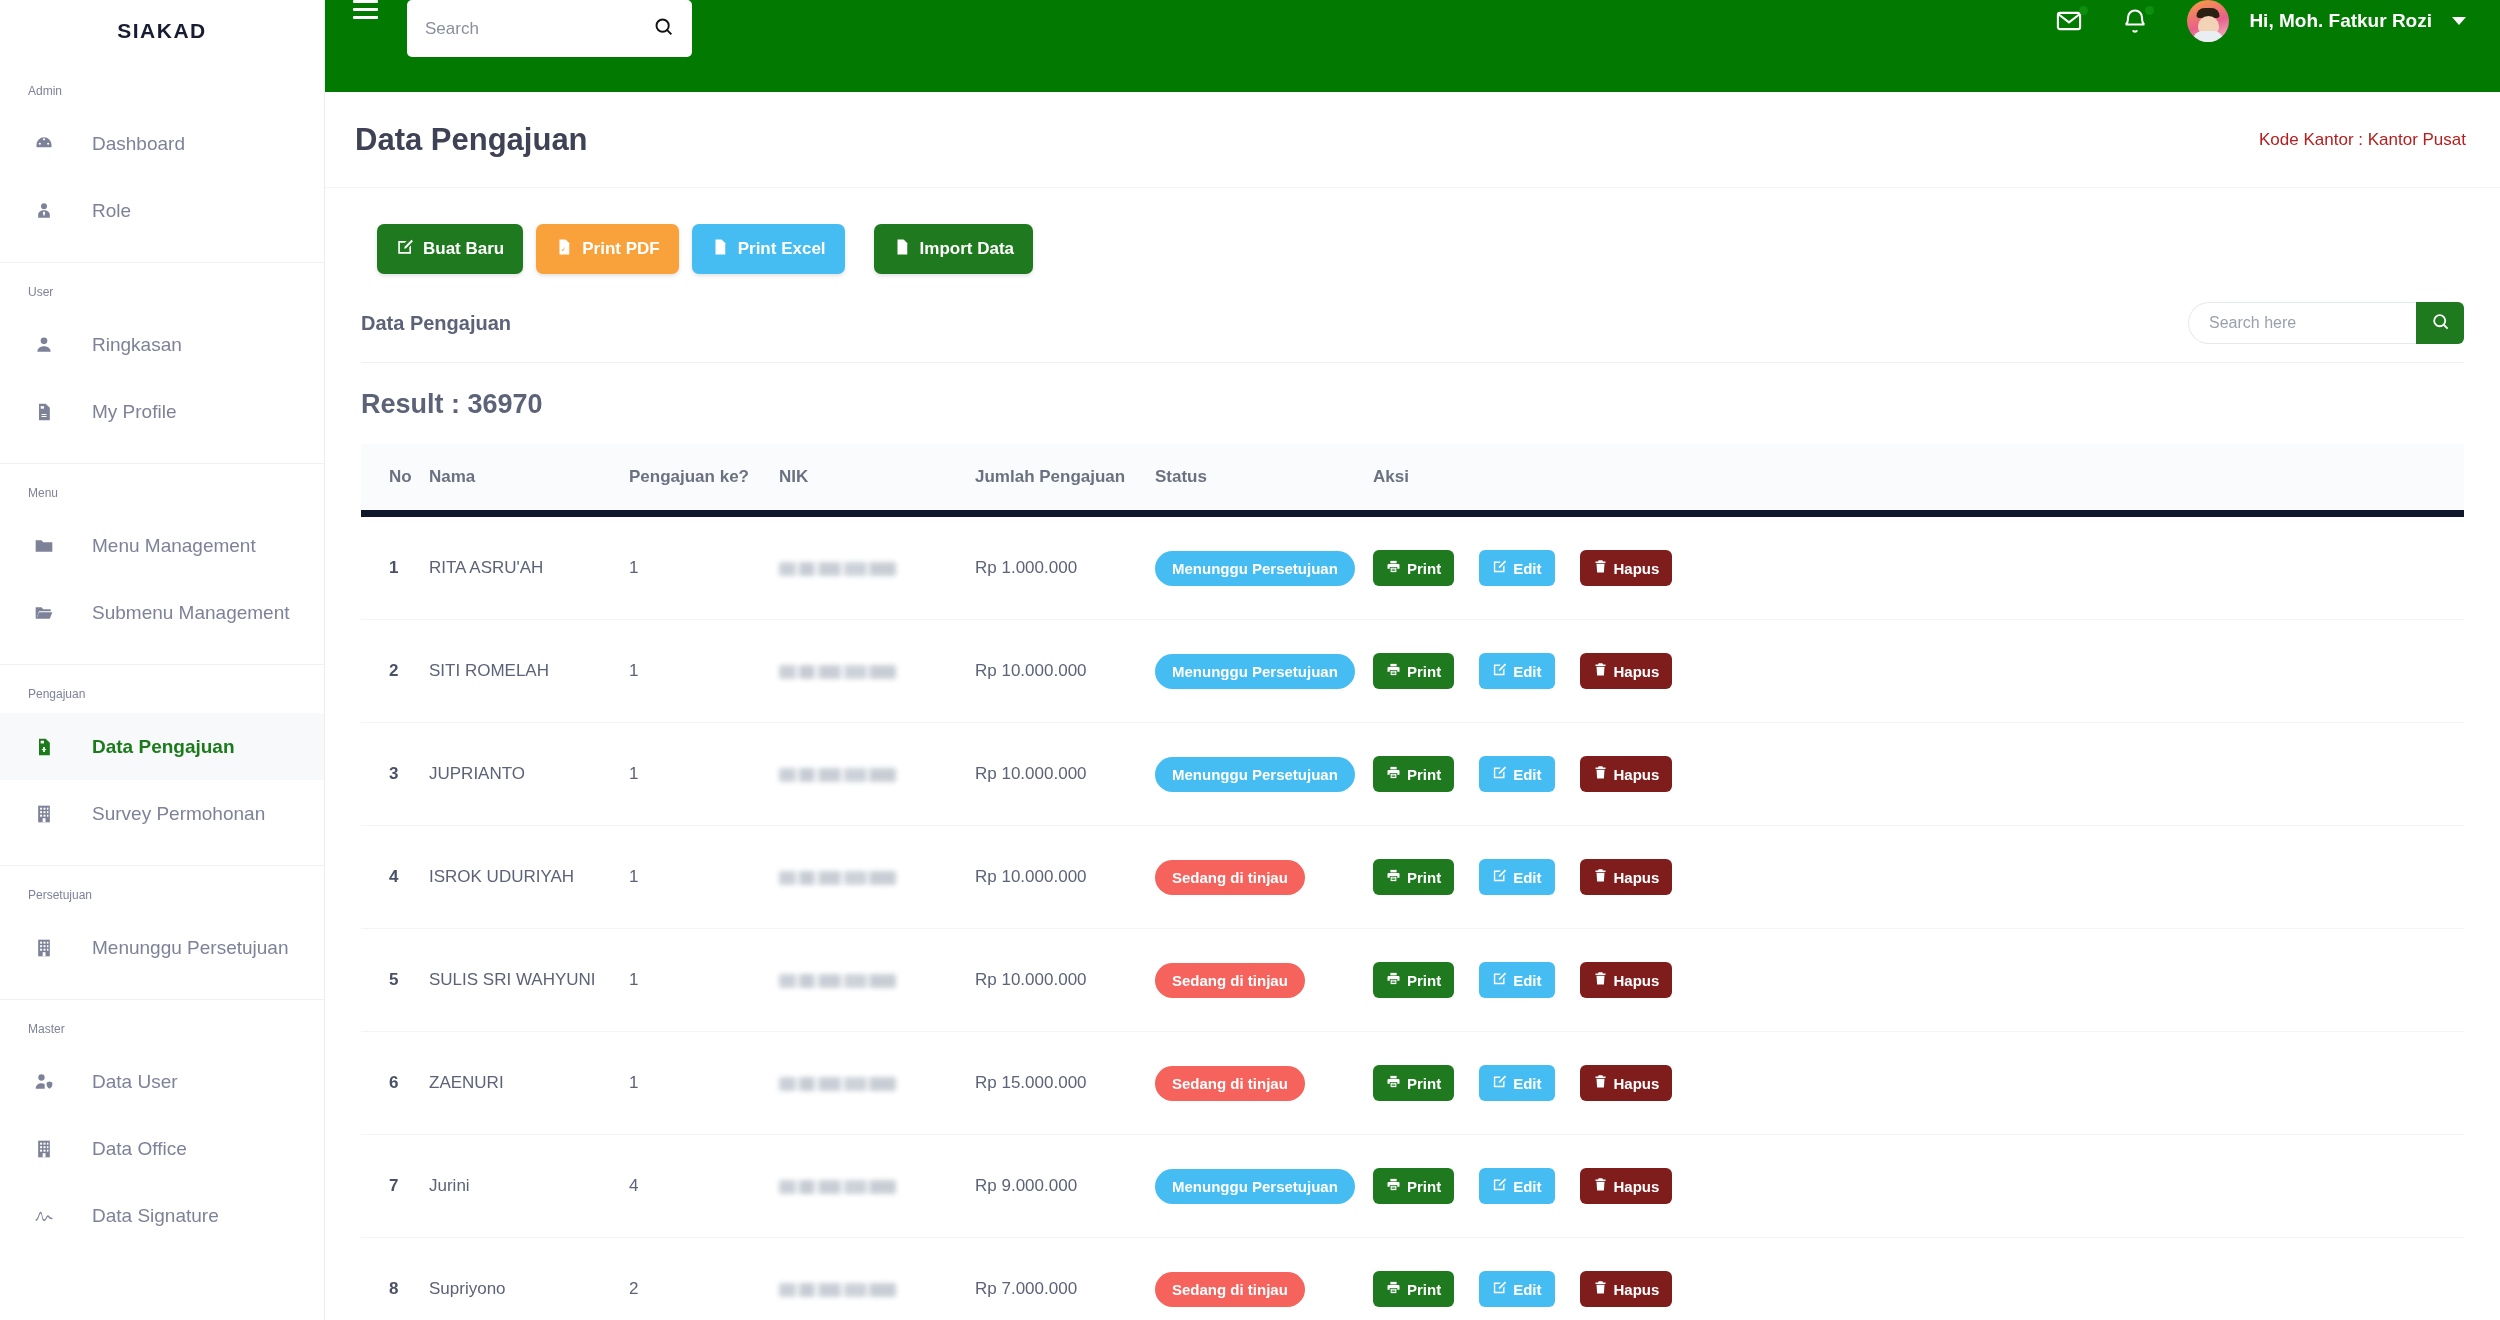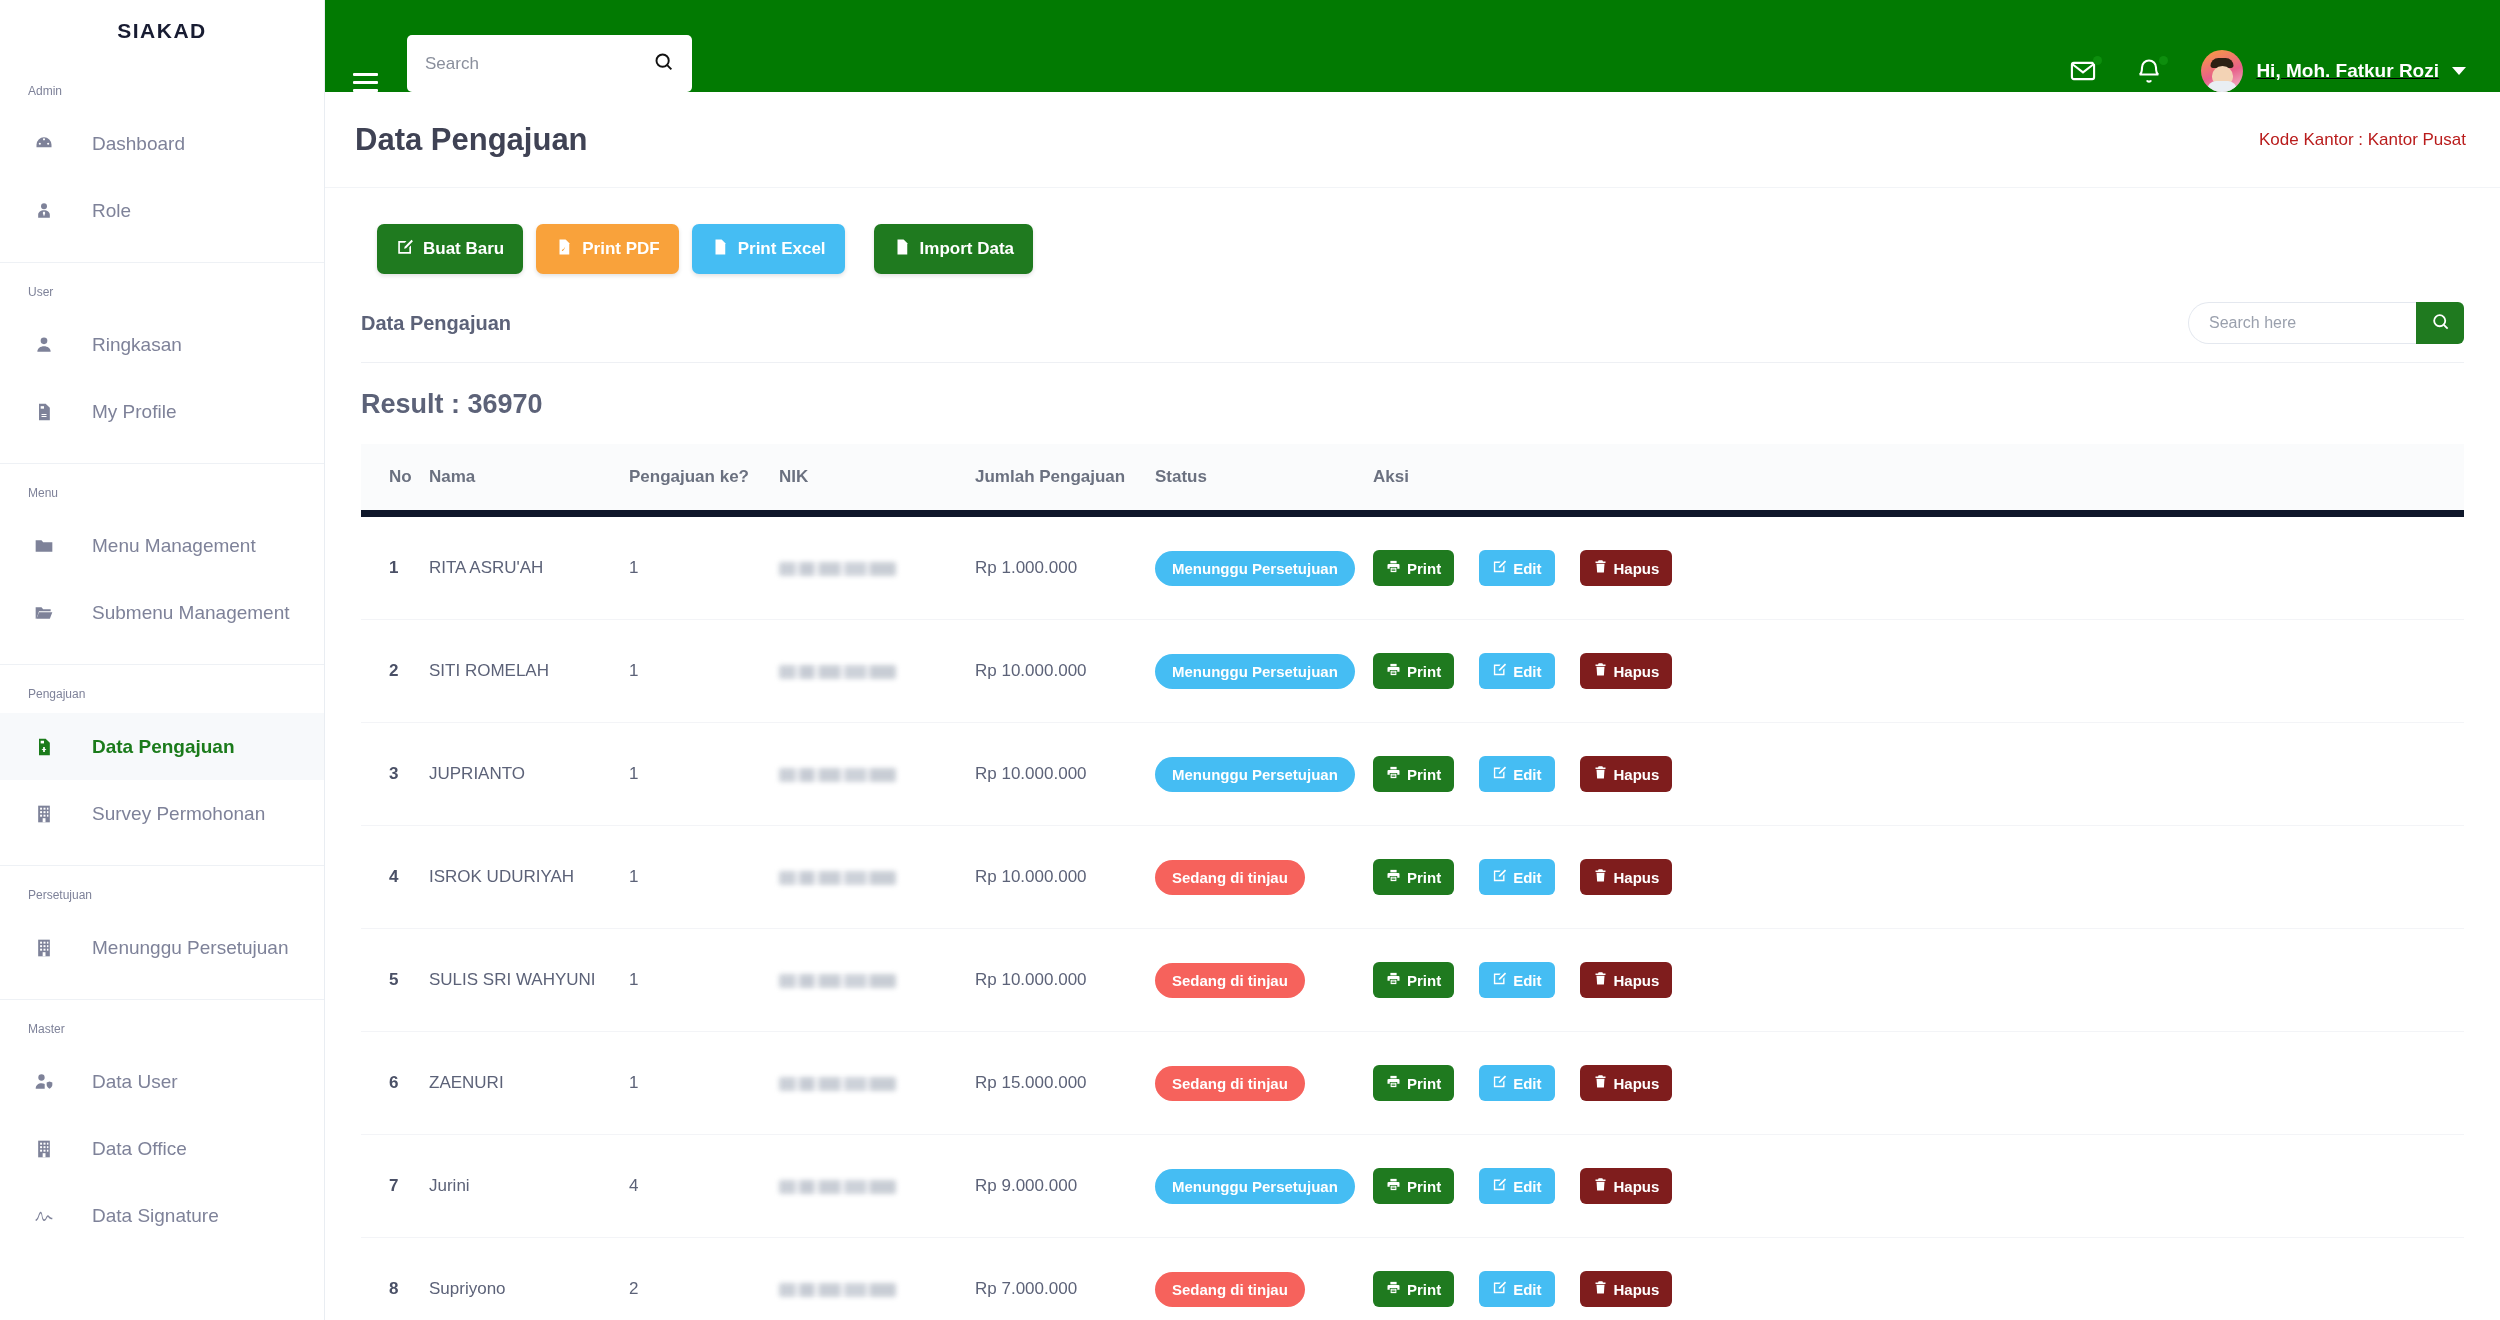"Search" .topbar { align-items: flex-end -> flex-start }
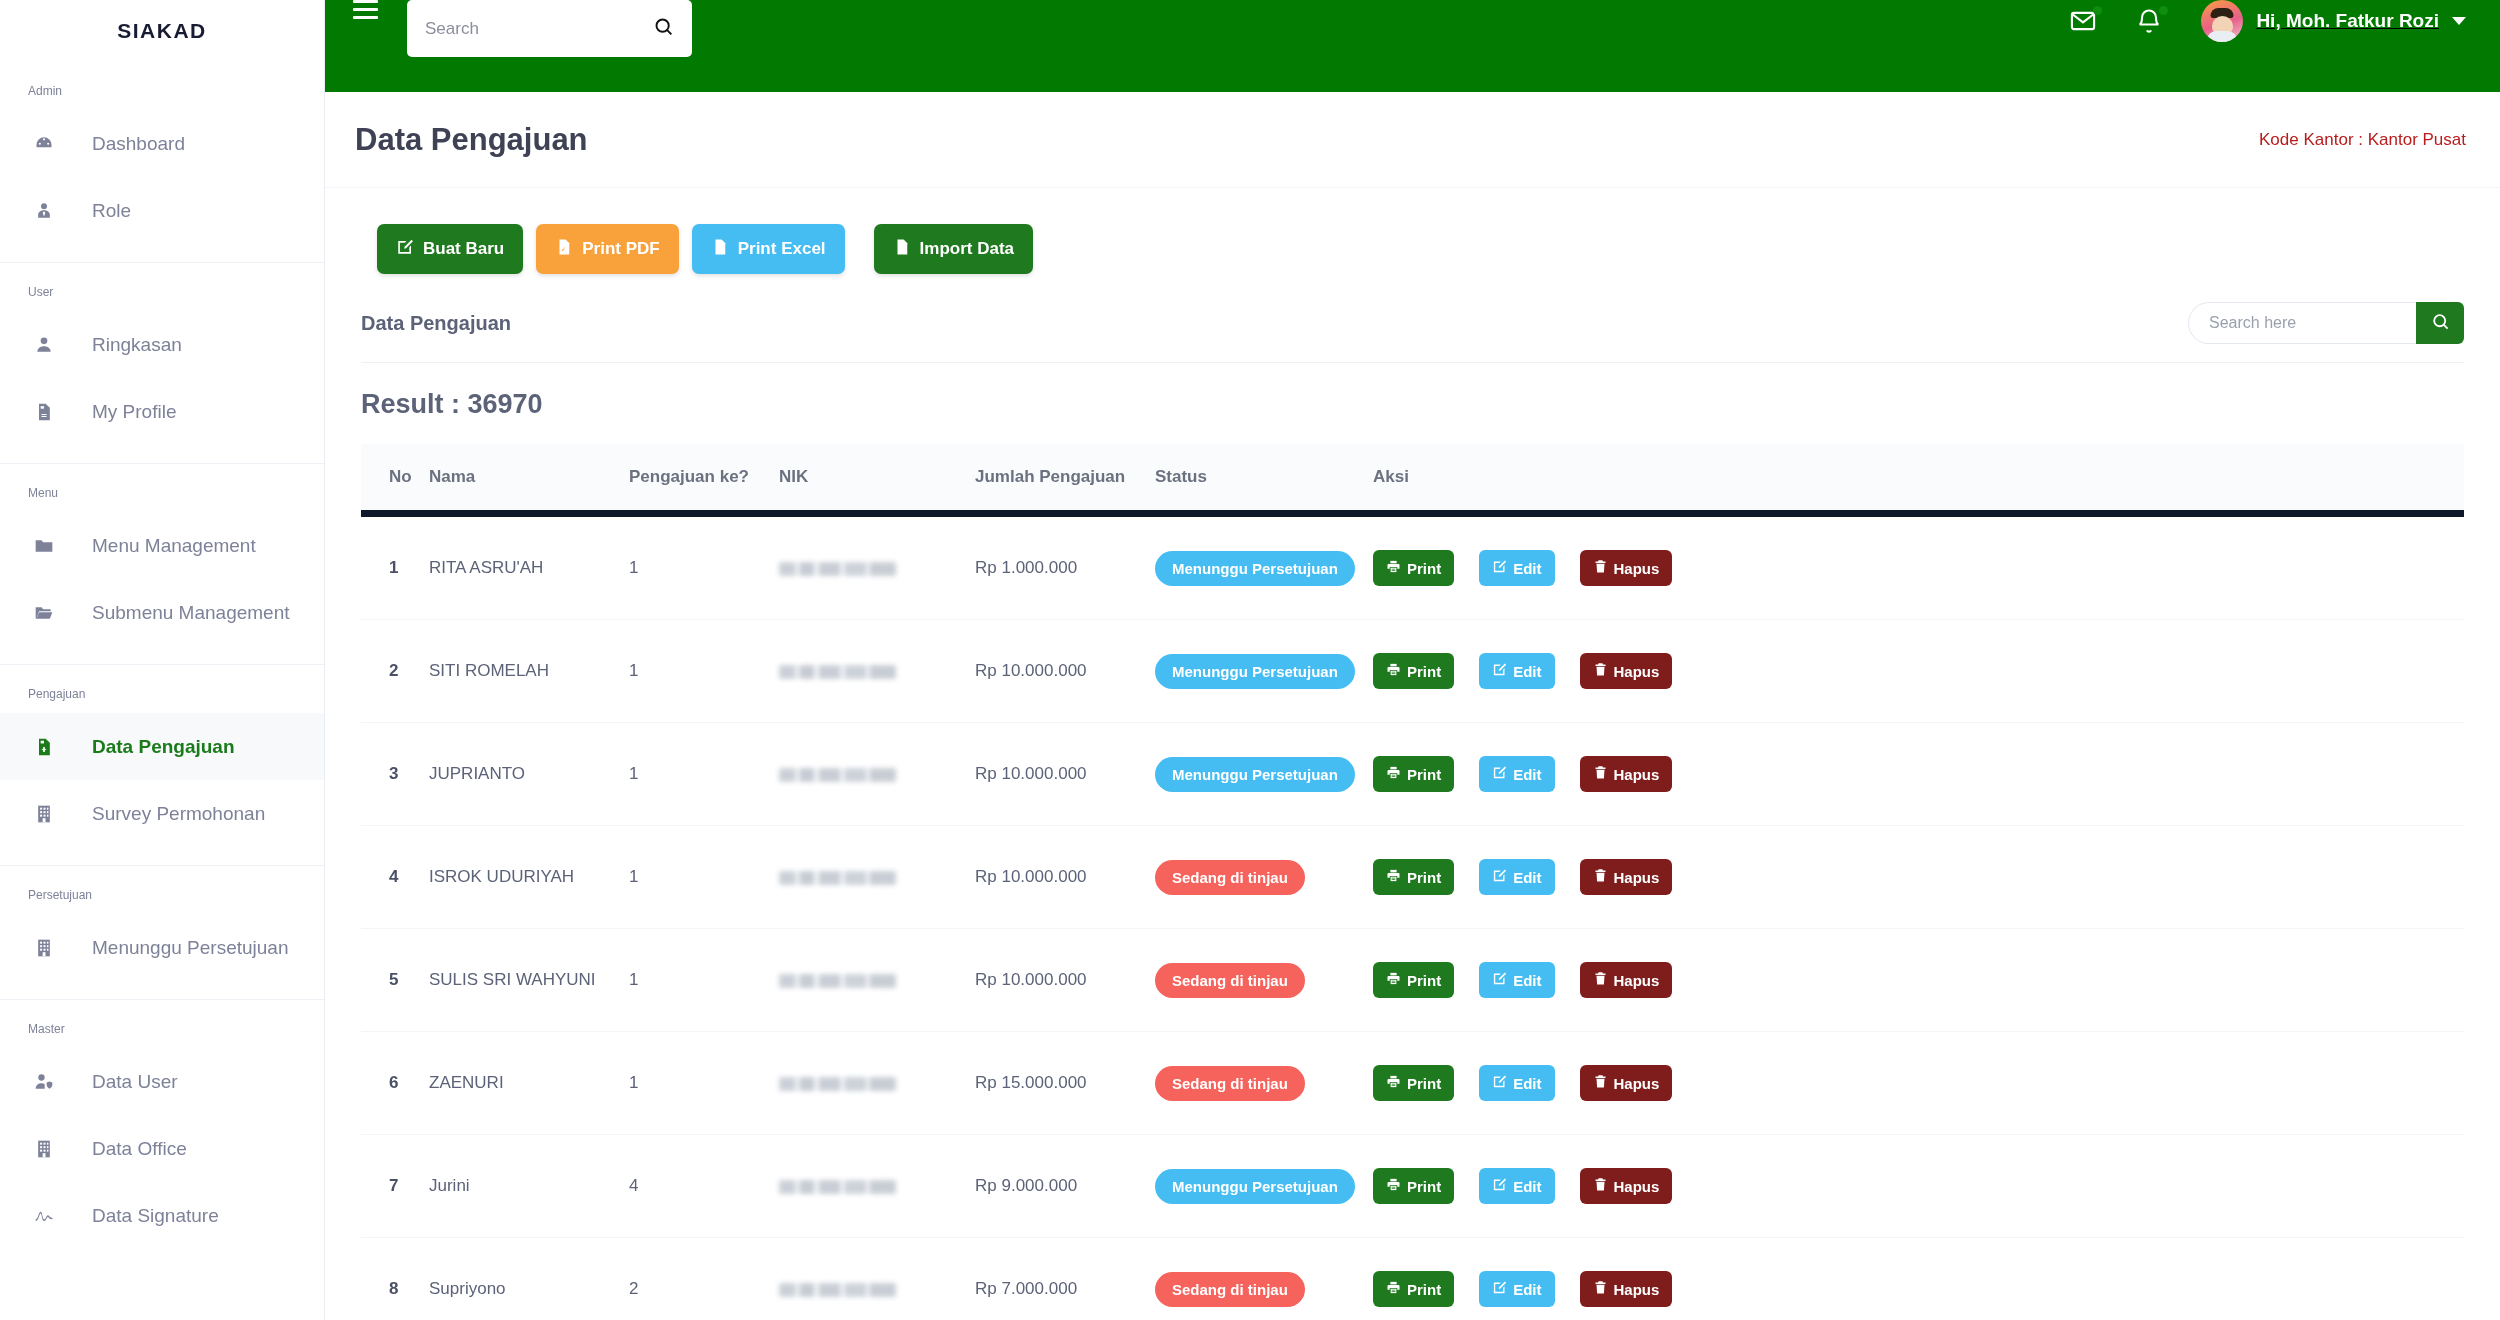"Hi, Moh. Fatkur Rozi" .userbox { gap: 13px -> 20px; text-decoration: underline -> none }
